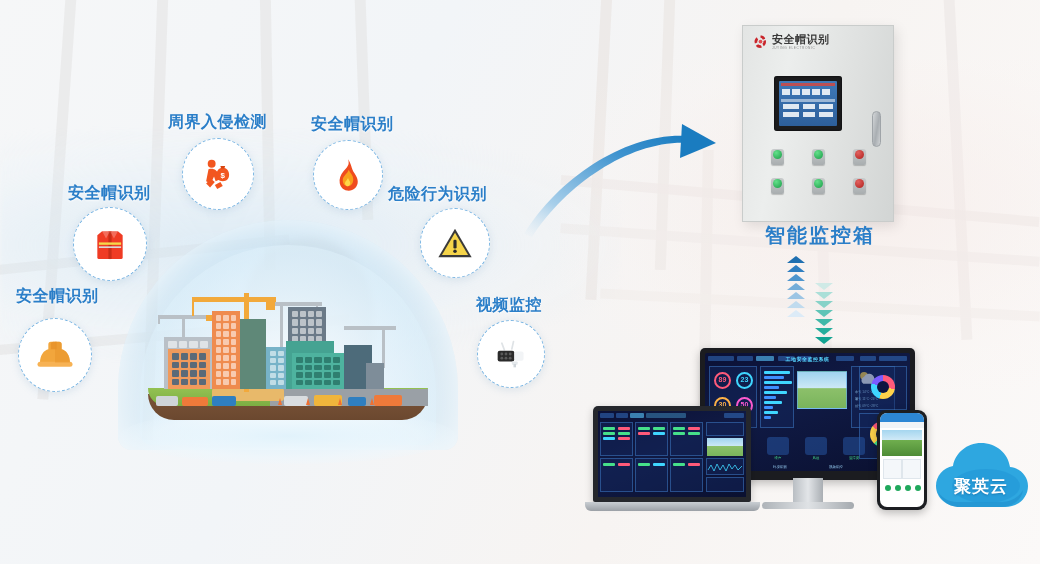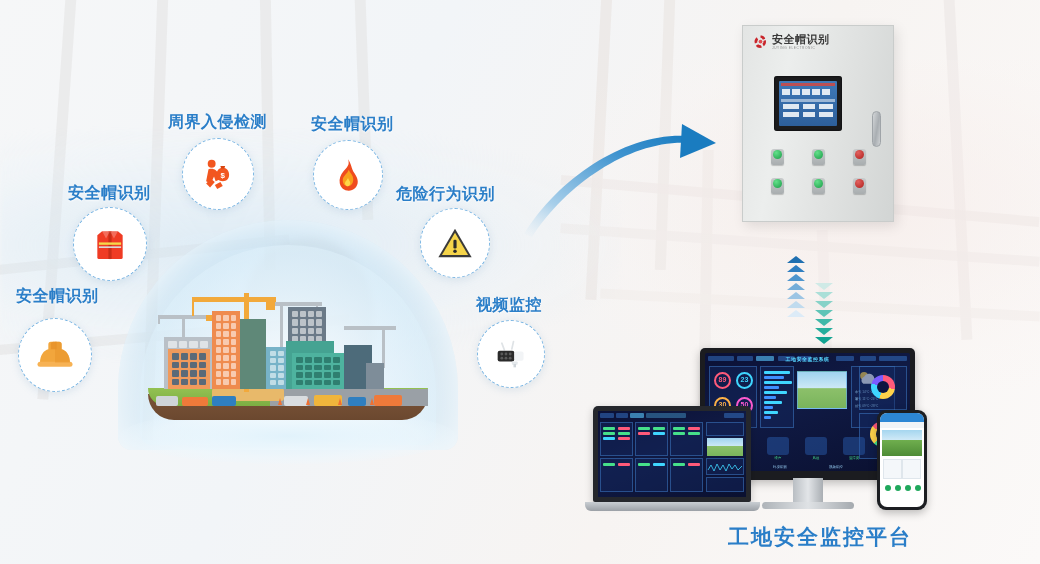"危险行为识别" div.feat-label { left: 396px -> 388px }
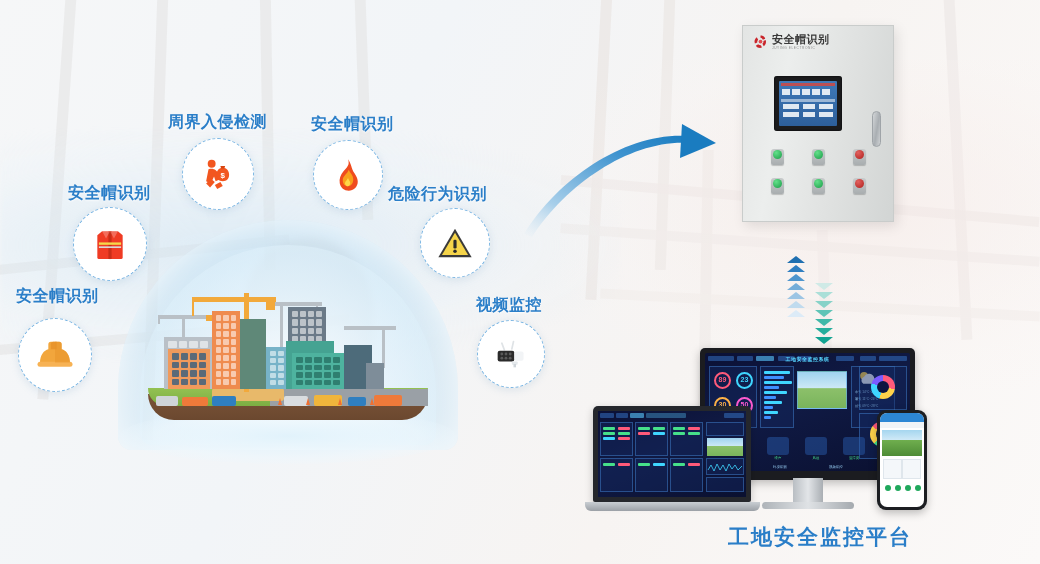"智能监控箱" div.cab-title { html: none -> <div>智能监控箱</div> }
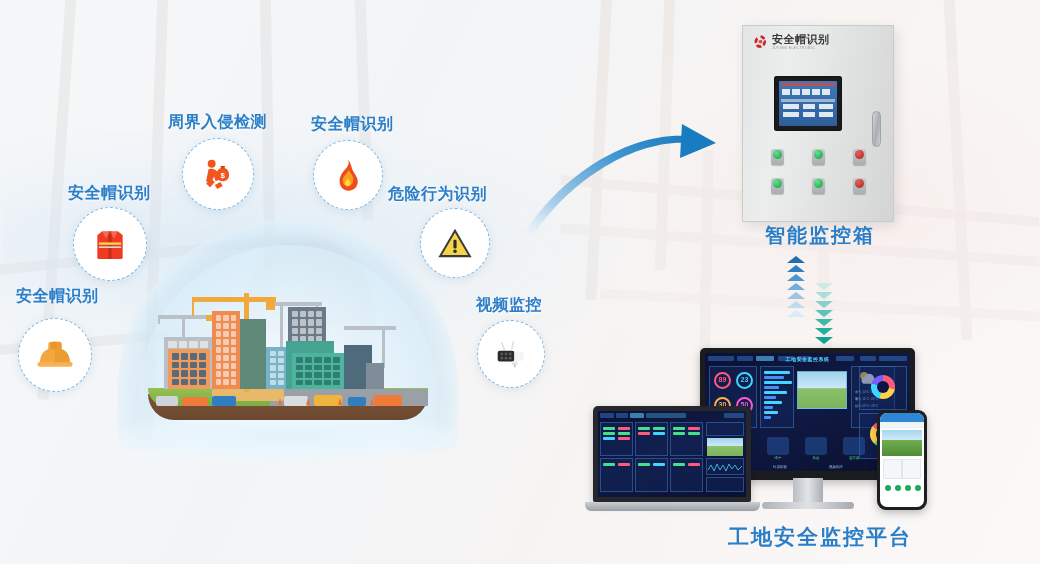"聚英云" div.cloud { html: none -> <div> <svg> <path></path> <path></path> <ellipse></ellipse> </svg> <div>聚英云</div> </div> }
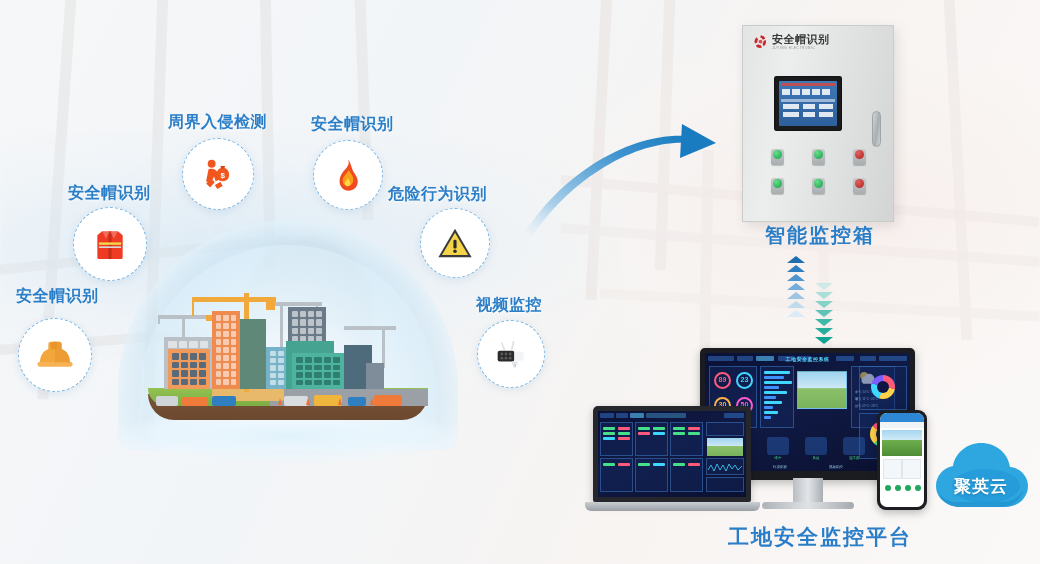"工地安全监控平台" div.platform-title { html: <div>工地安全监控平台</div> -> none }
